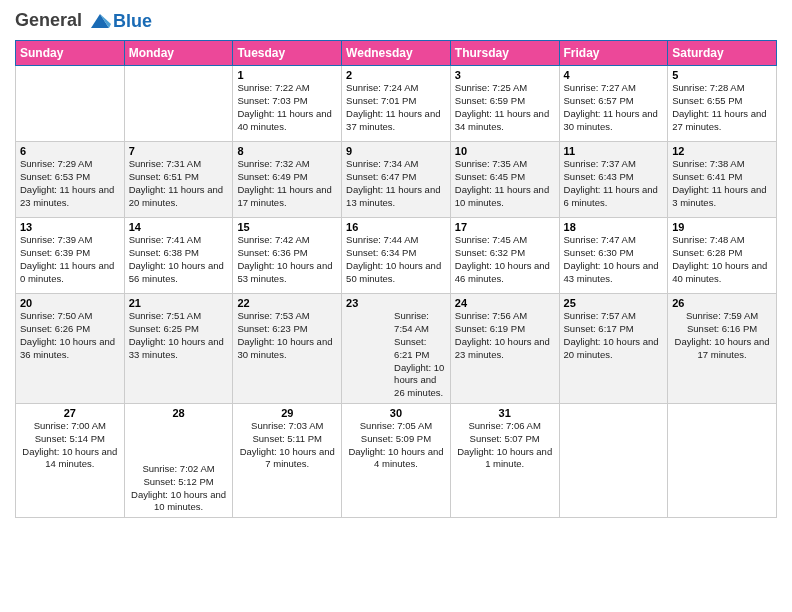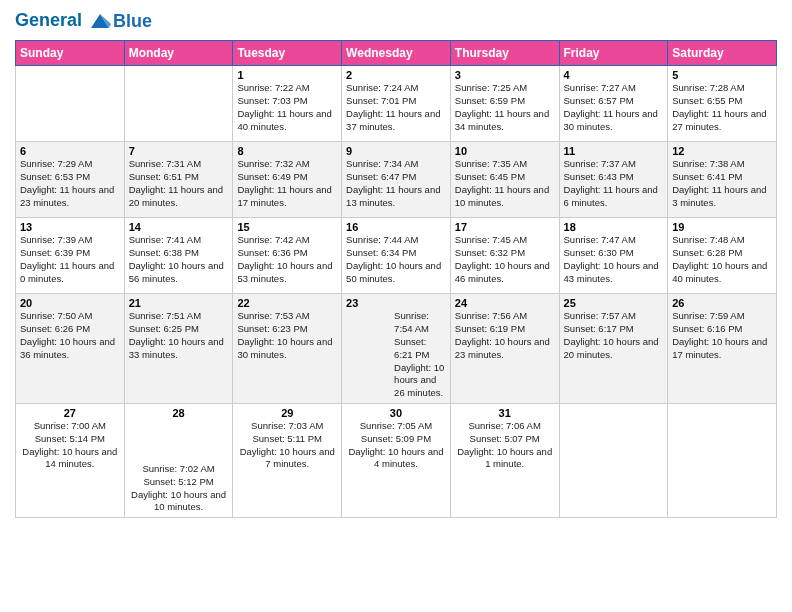"General" span { color: #0369a1 -> #404040 }
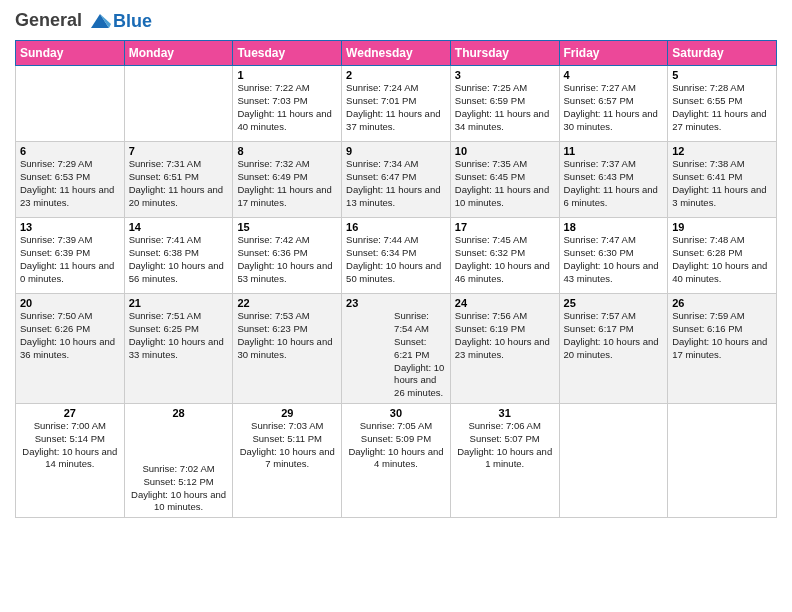"Sunrise: 7:59 AM" div.day-info { text-align: none -> center }
